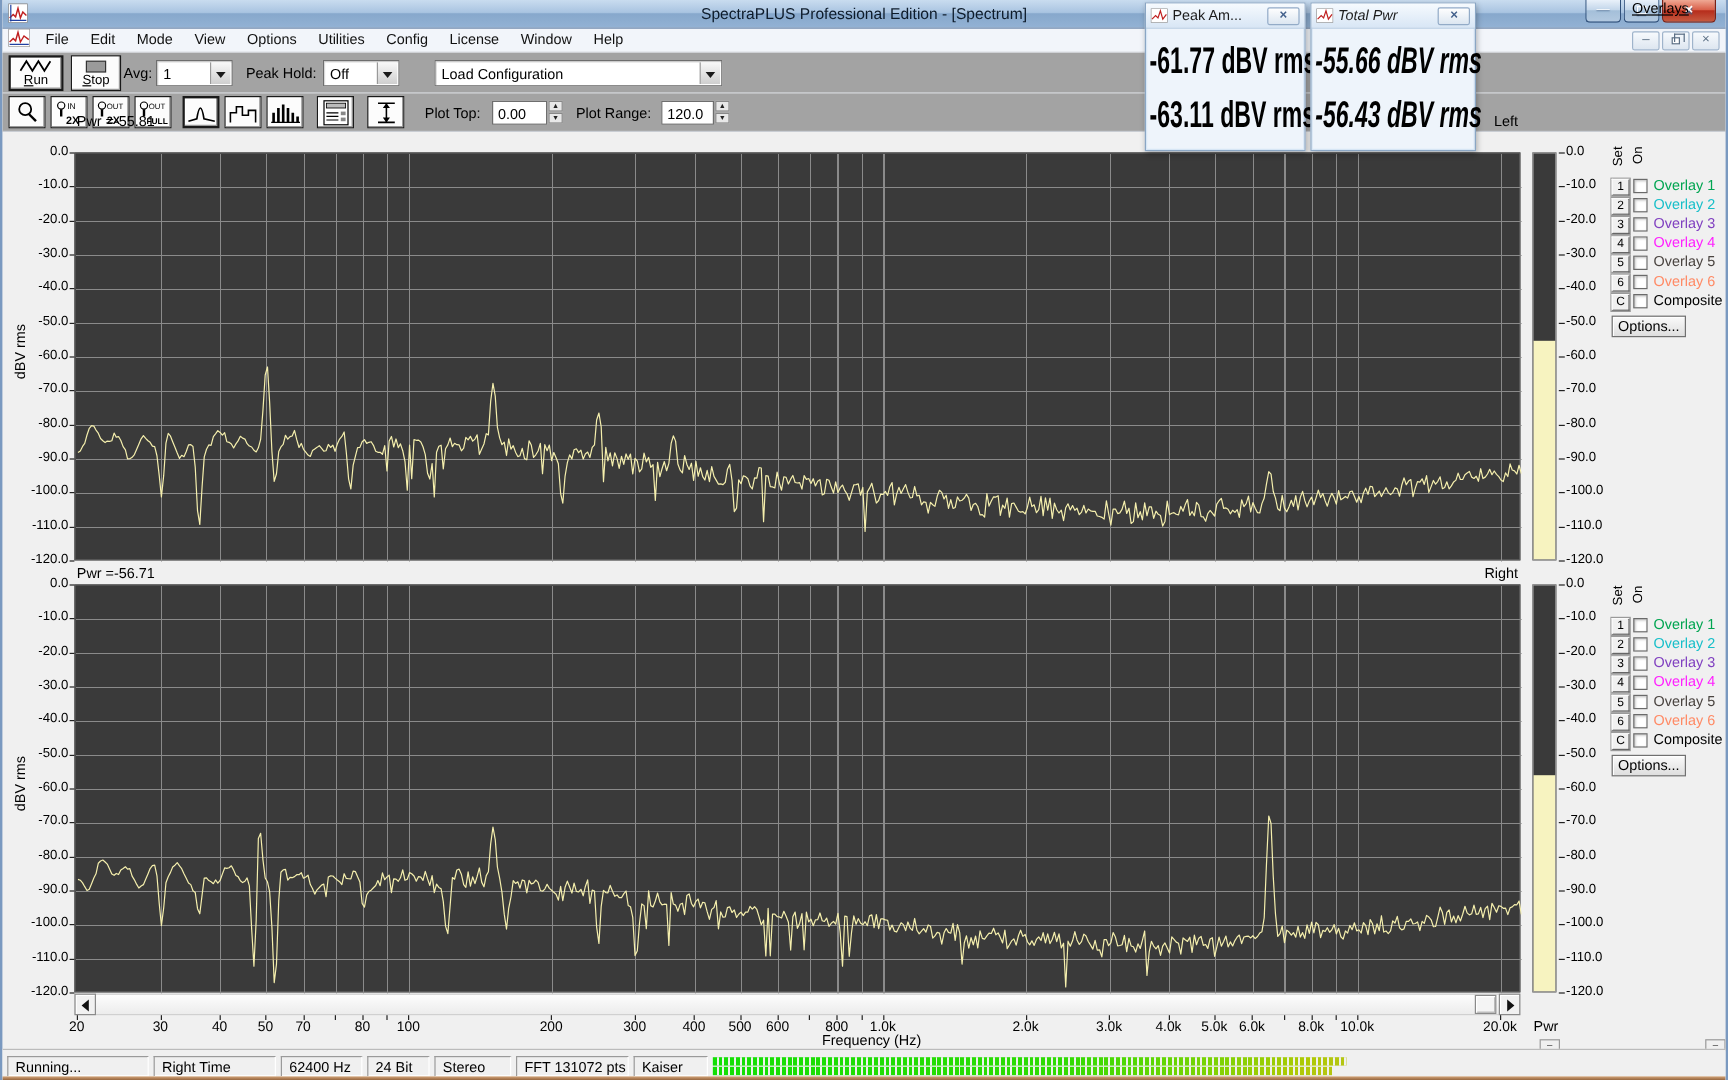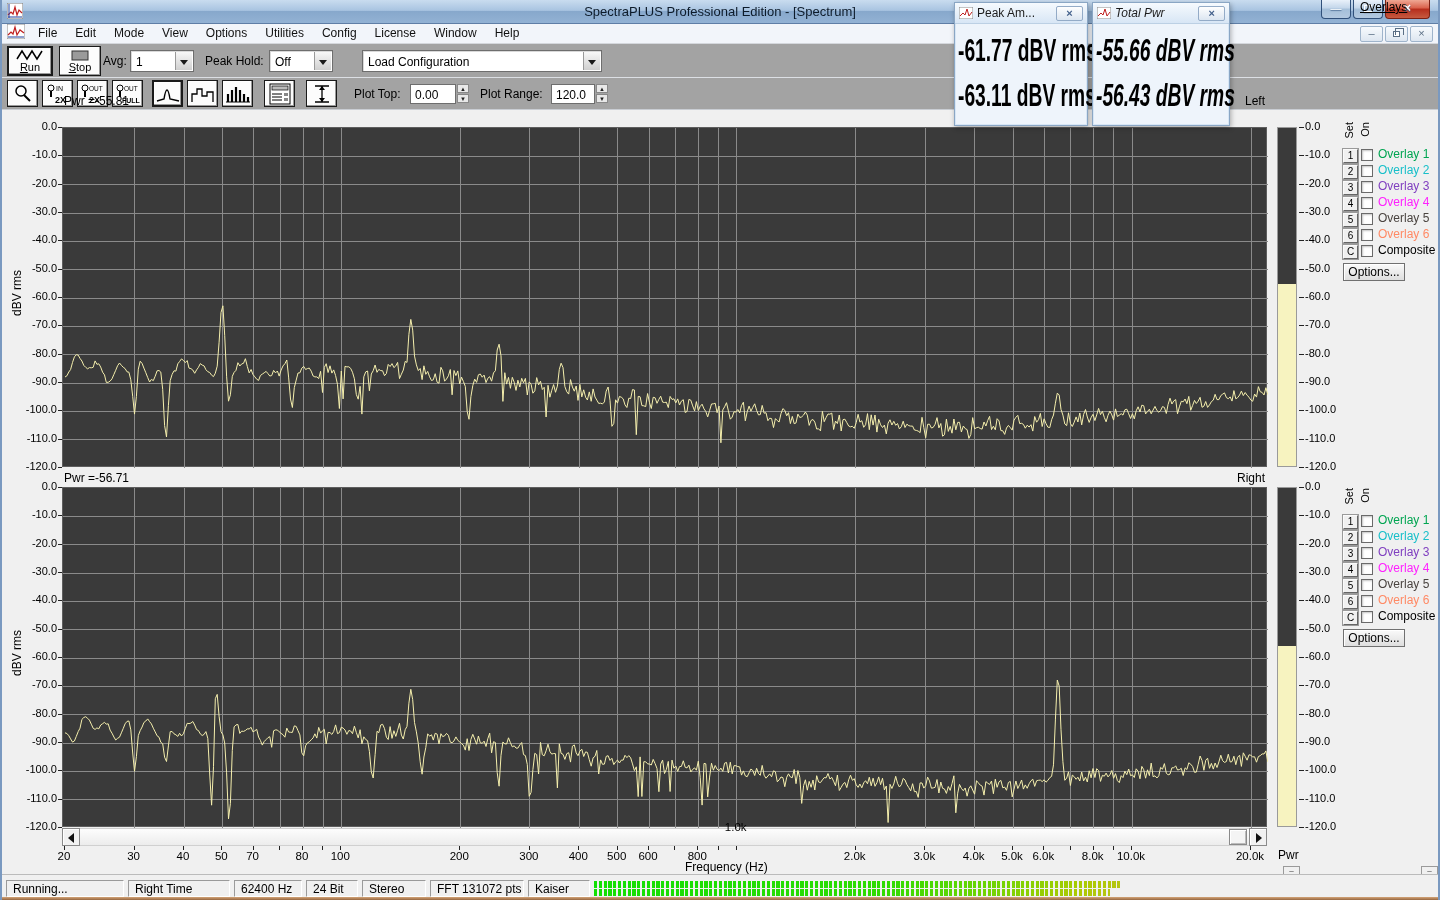"1.0k" div.xtick { top: 821px -> 850px }
